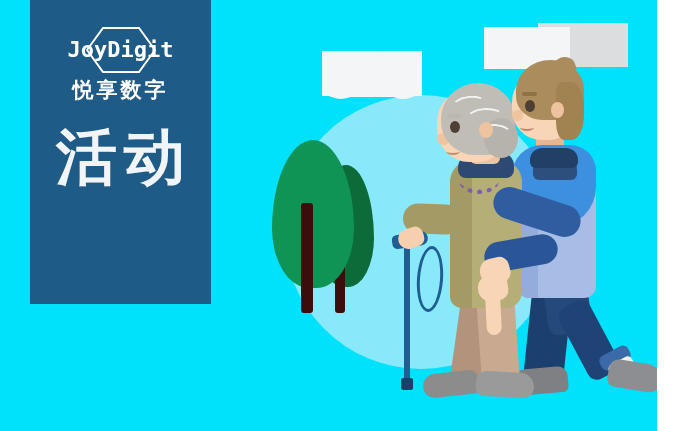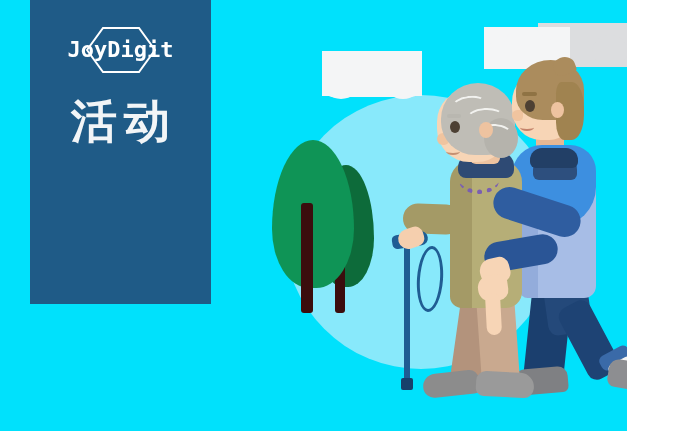"JoyDigit" #stage { padding-left: 20px -> none; width: 607px -> 657px }
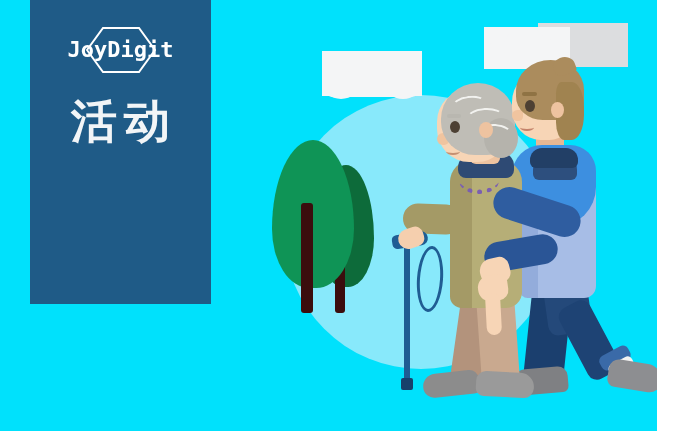"悦享数字" div { html: none -> <div>悦享数字</div> }
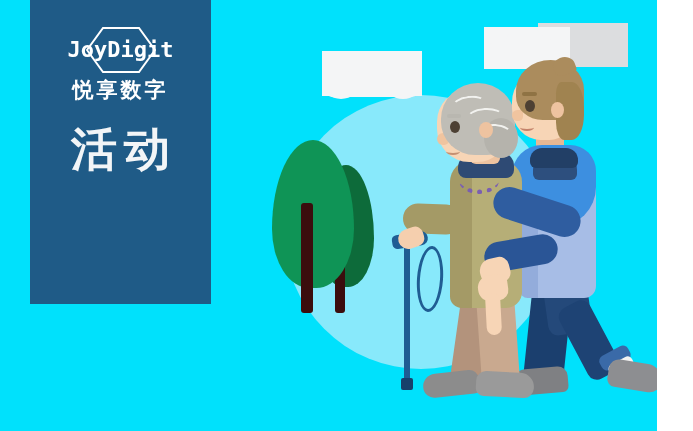"活动" #panel-title { font-size: 46px -> 61px }
